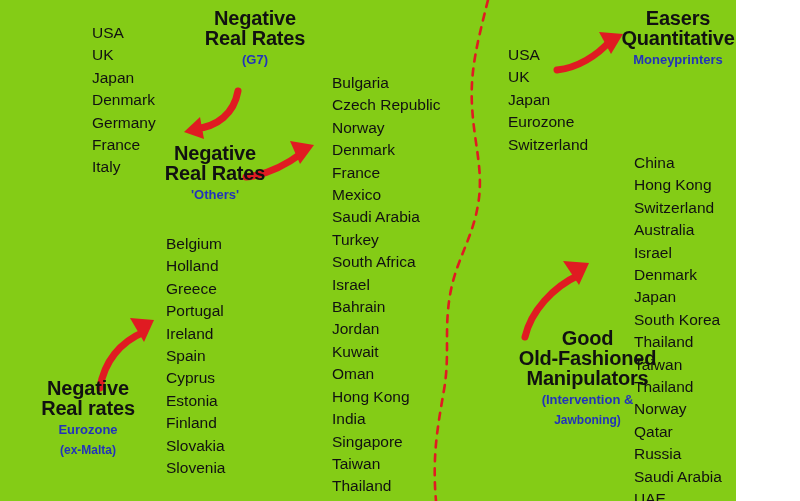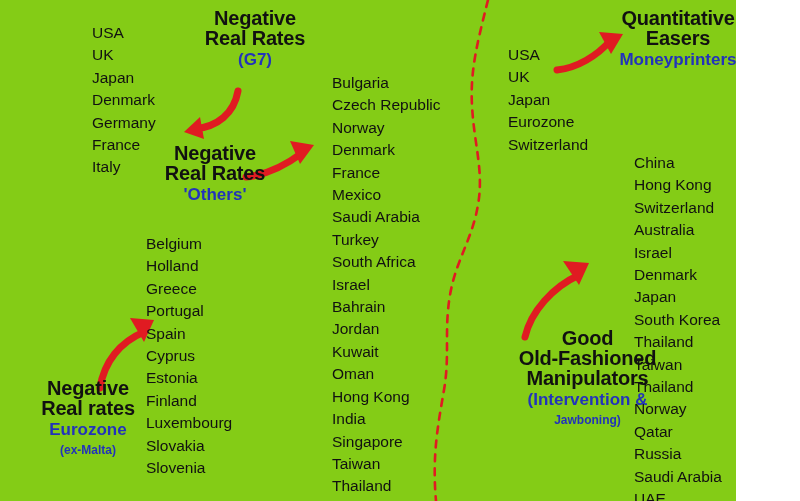"Quantitative" div.ttl { order: before "Easers" -> after "Easers" }
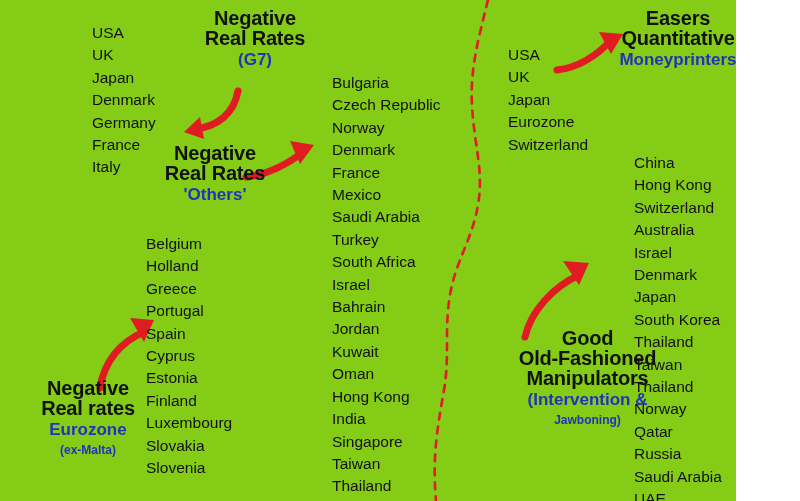"(G7)" .label .sub { font-size: 17px -> 13px }
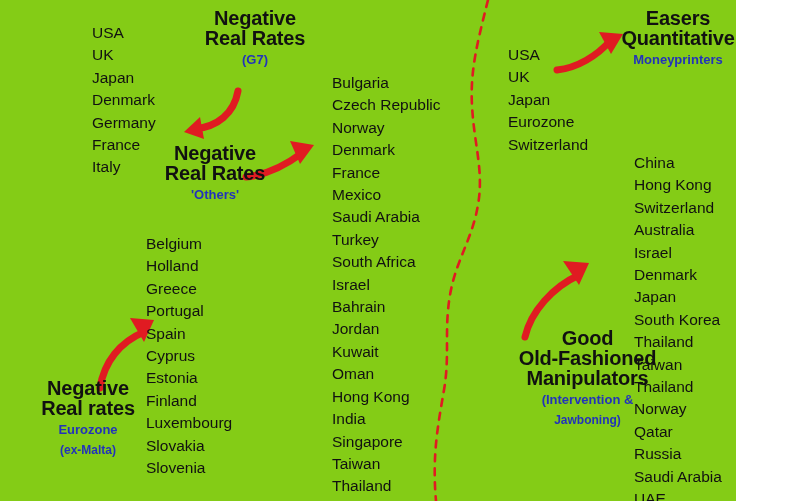"Belgium" div.list { left: 146px -> 166px }
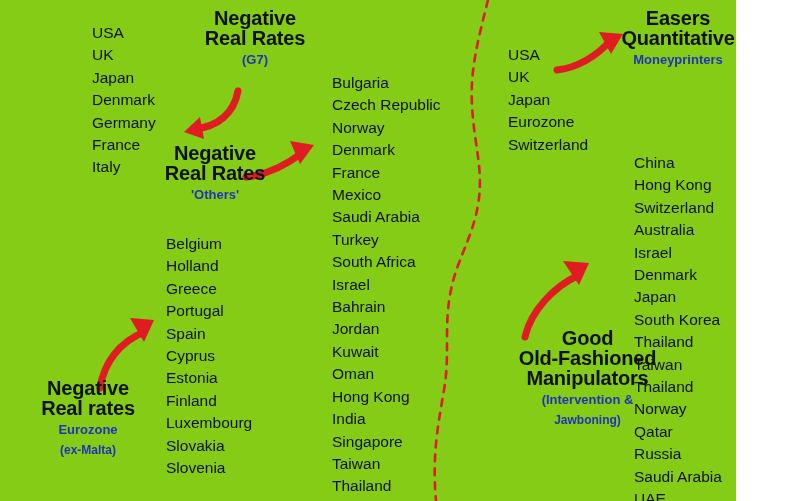"Ireland" div { html: none -> <div>Ireland</div> }
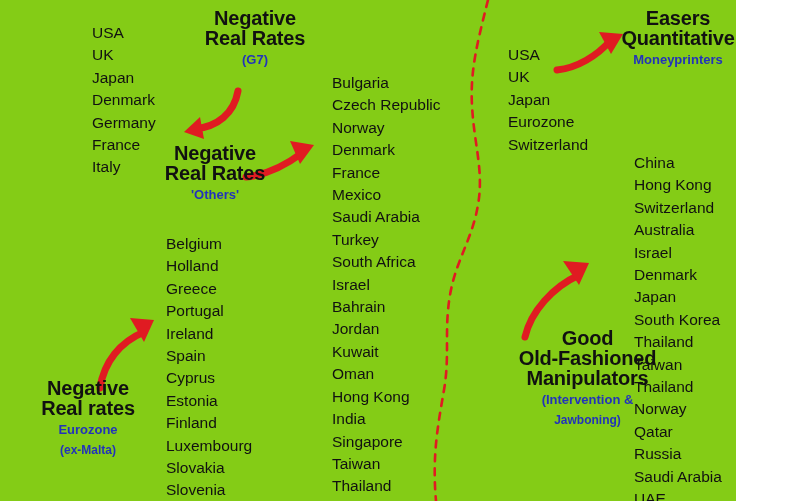"Luxembourg" div { html: <div>Luxembourg</div> -> none }
